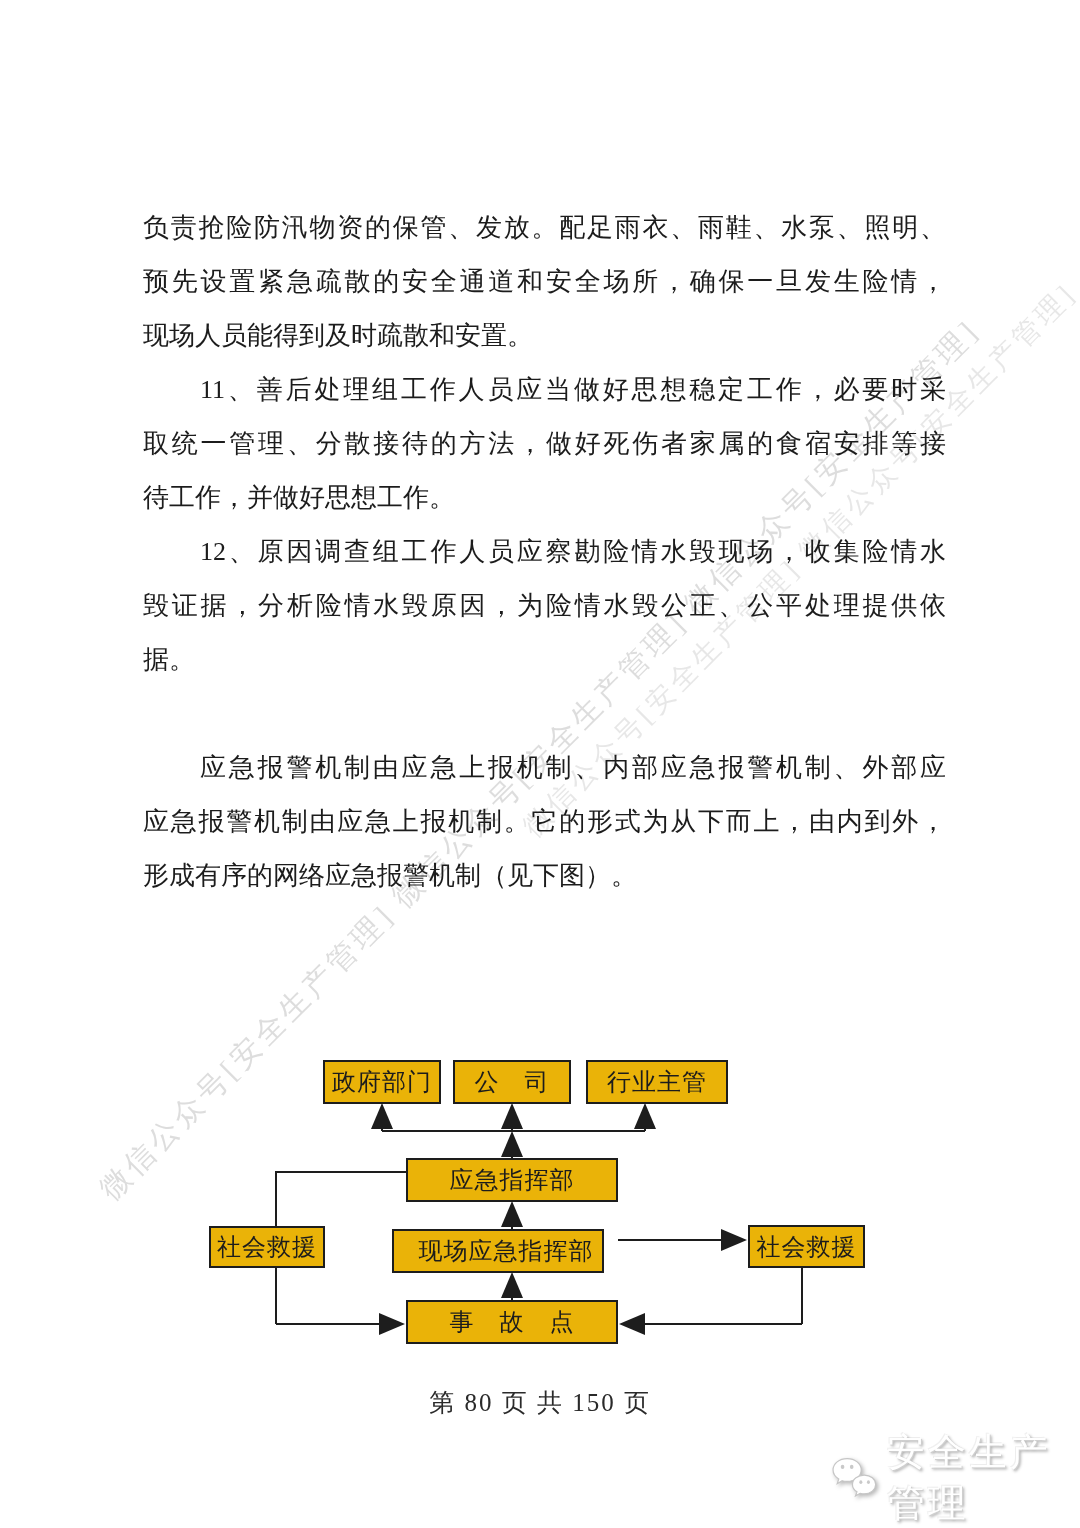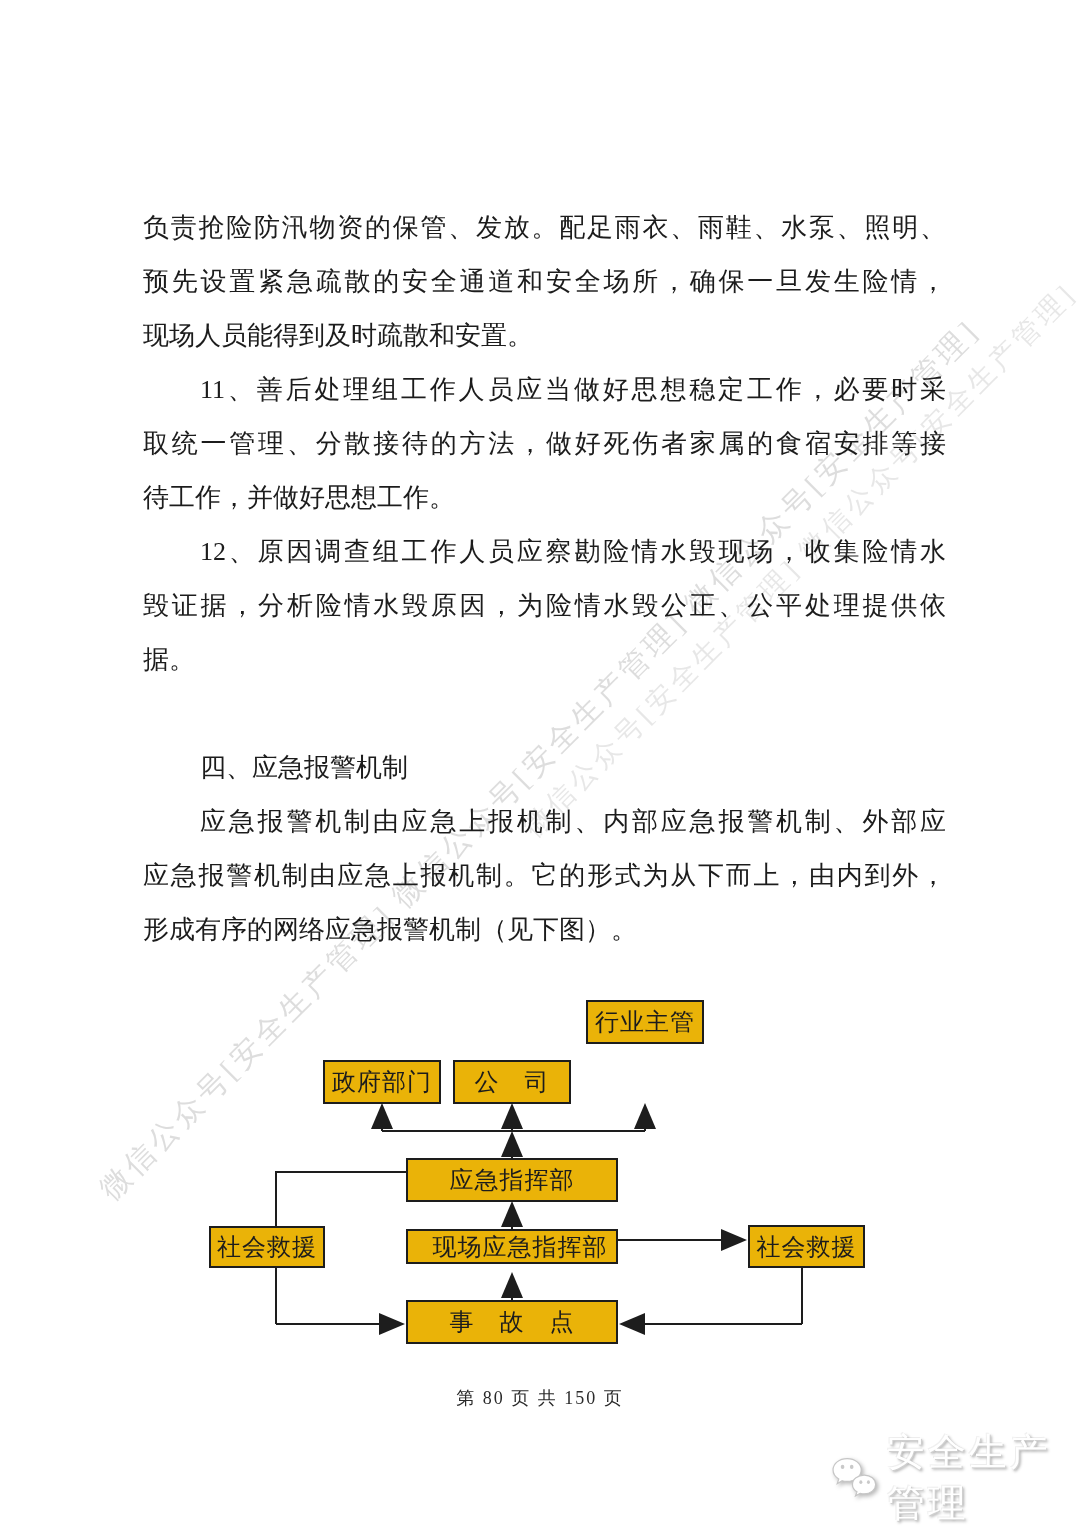"四、应急报警机制" div.ln { html: <div>四、应急报警机制</div> -> none }
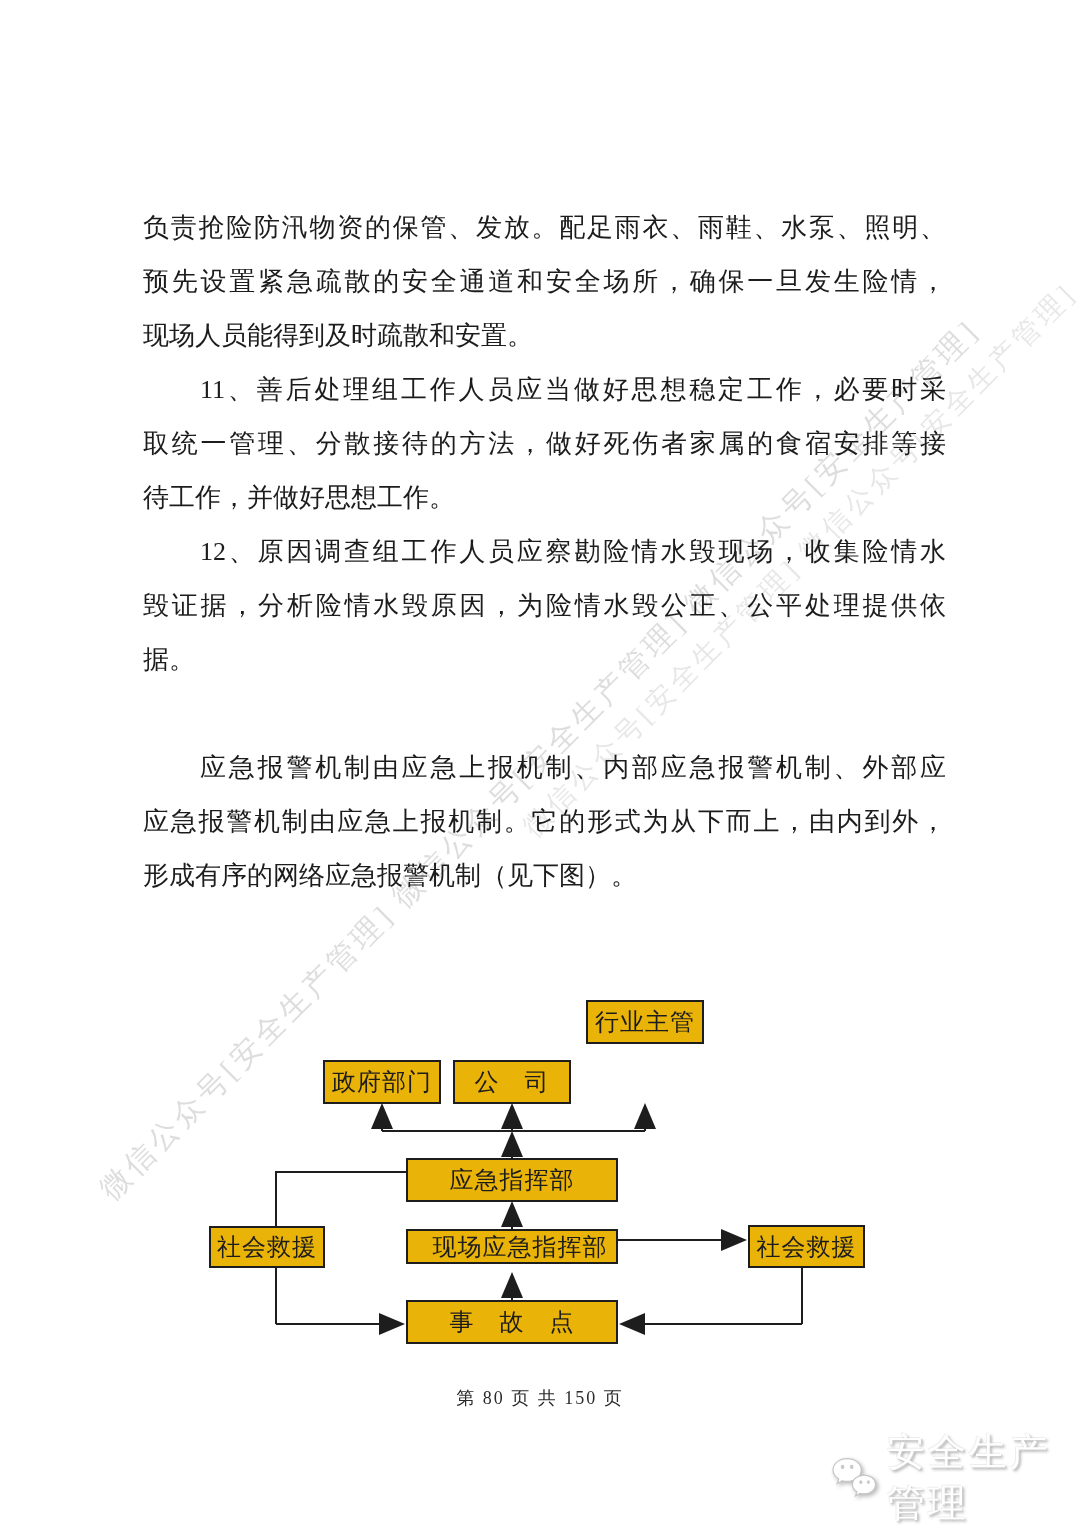"行业主管" div.fbox { top: 1000px -> 1060px; width: 118px -> 142px }
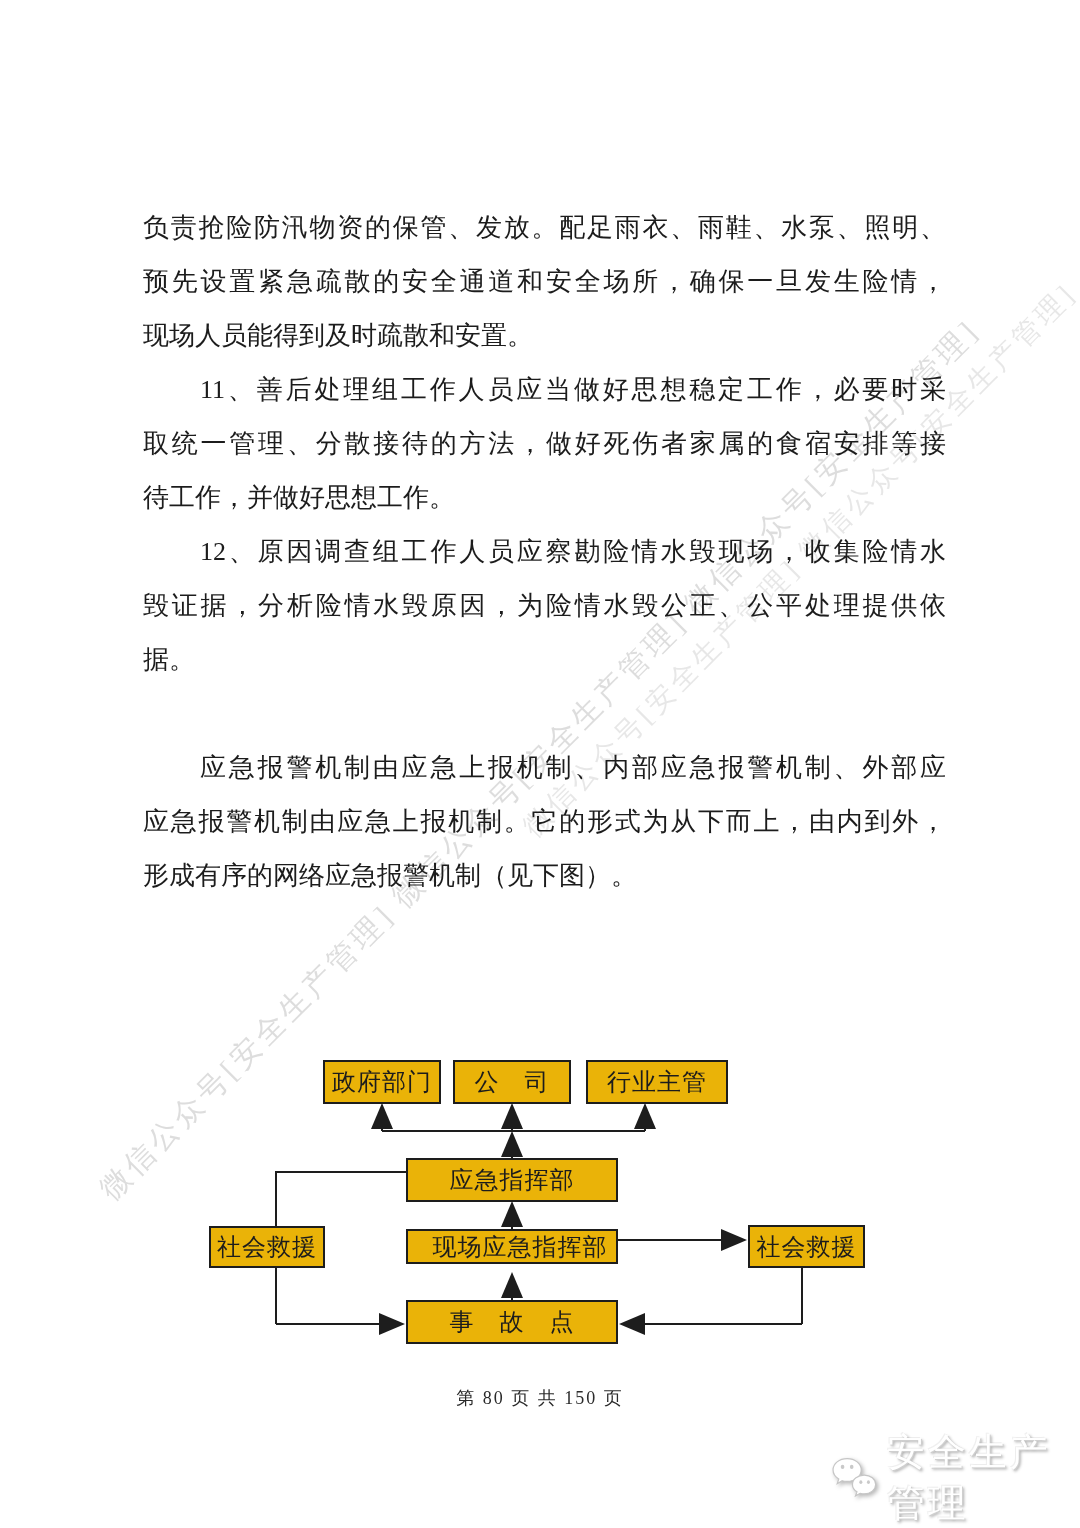"现场应急指挥部" div.fbox { height: 35px -> 44px; left: 406px -> 392px }
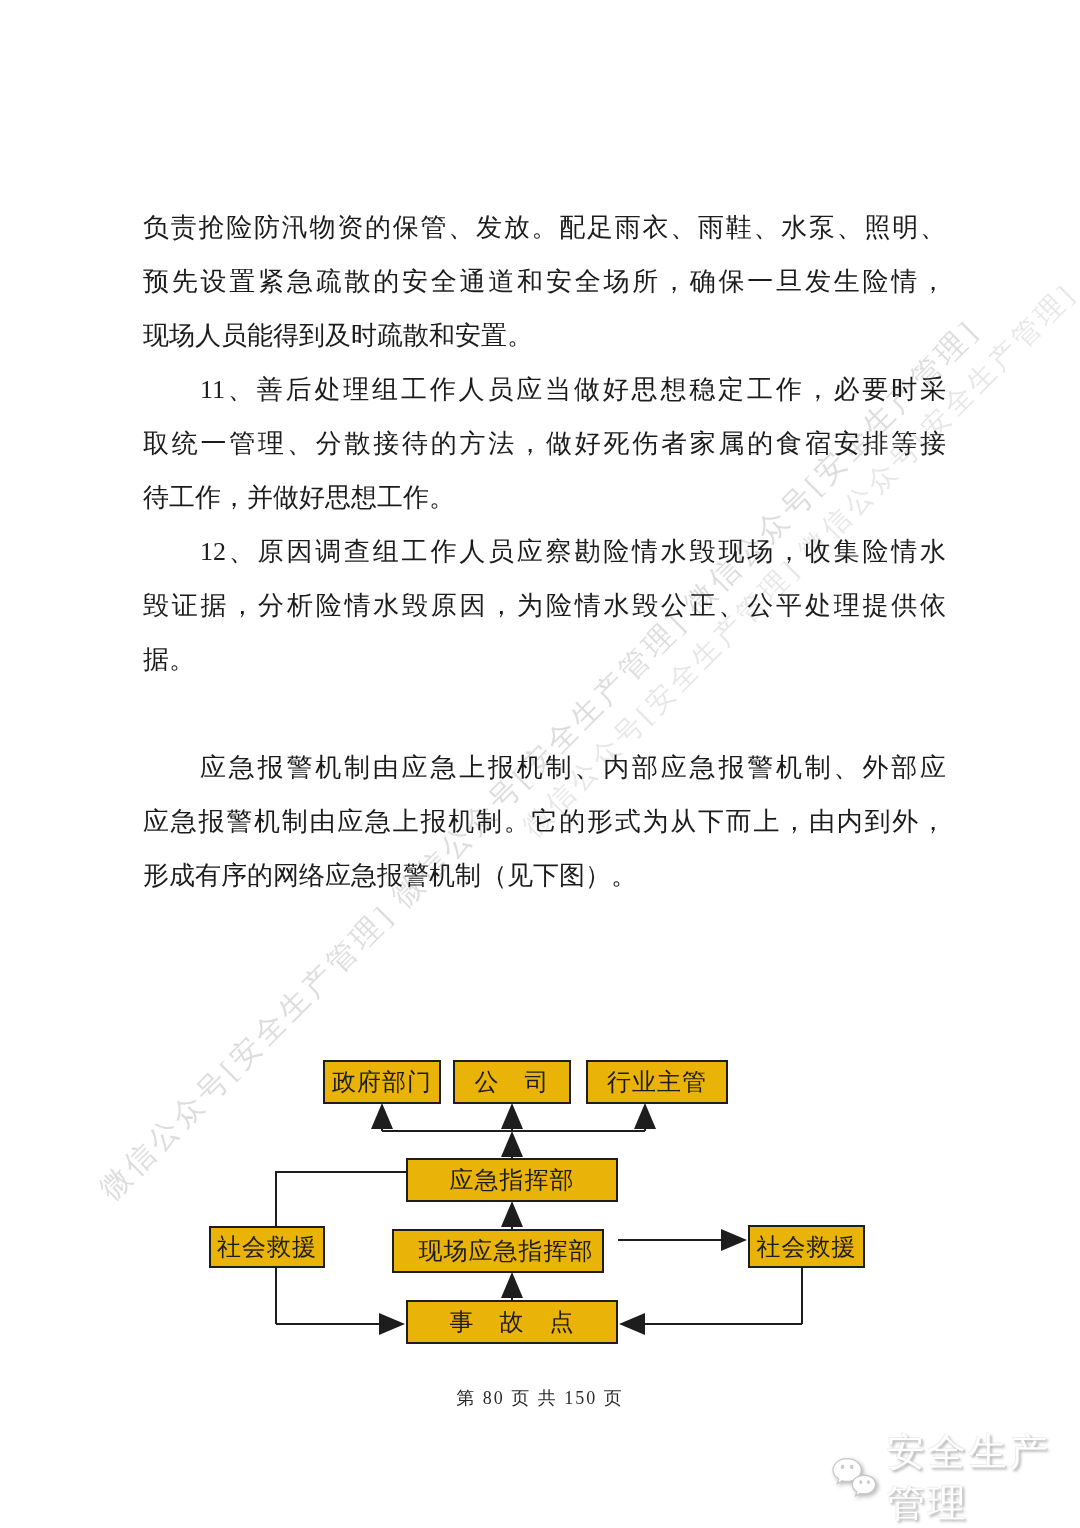"第 80 页 共 150" .pagenum { font-size: 18px -> 25px }
